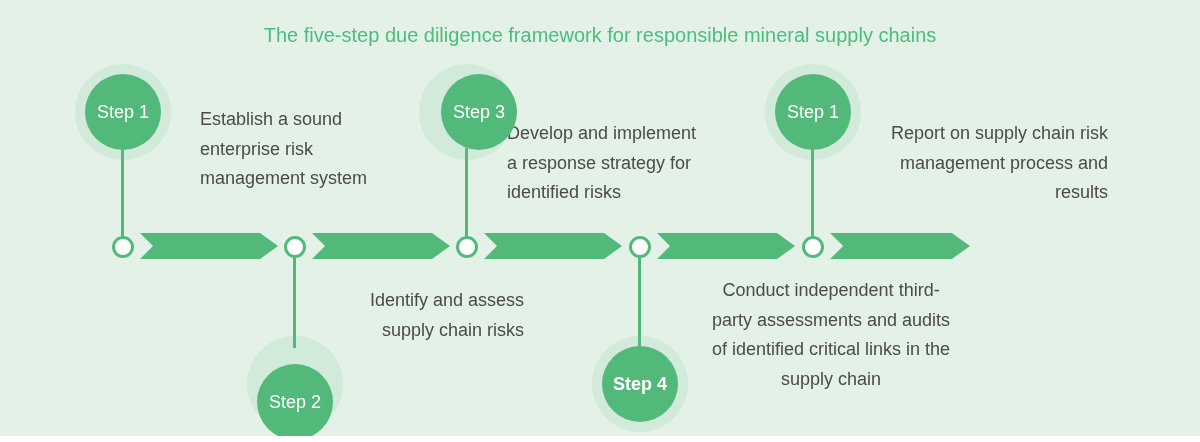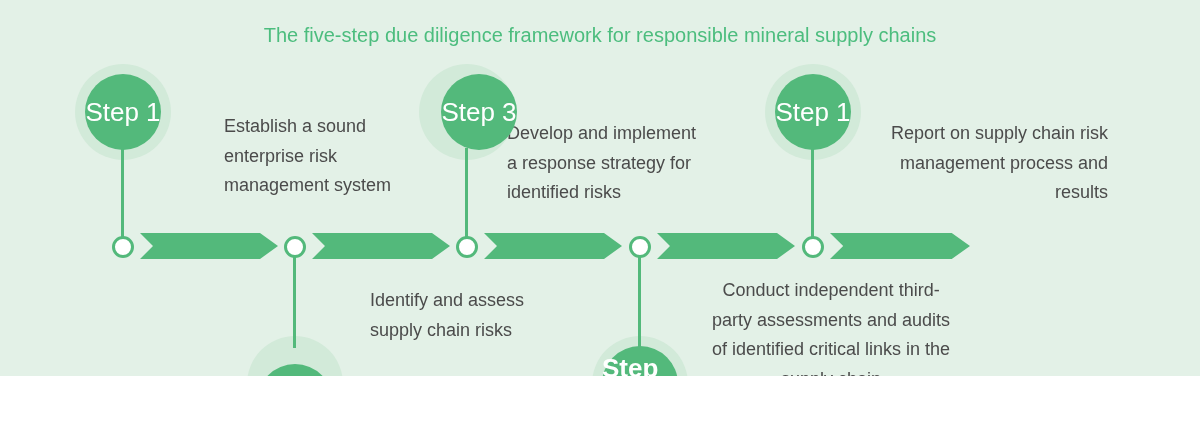"The five-step due diligence framework" .canvas { height: 376px -> 436px }
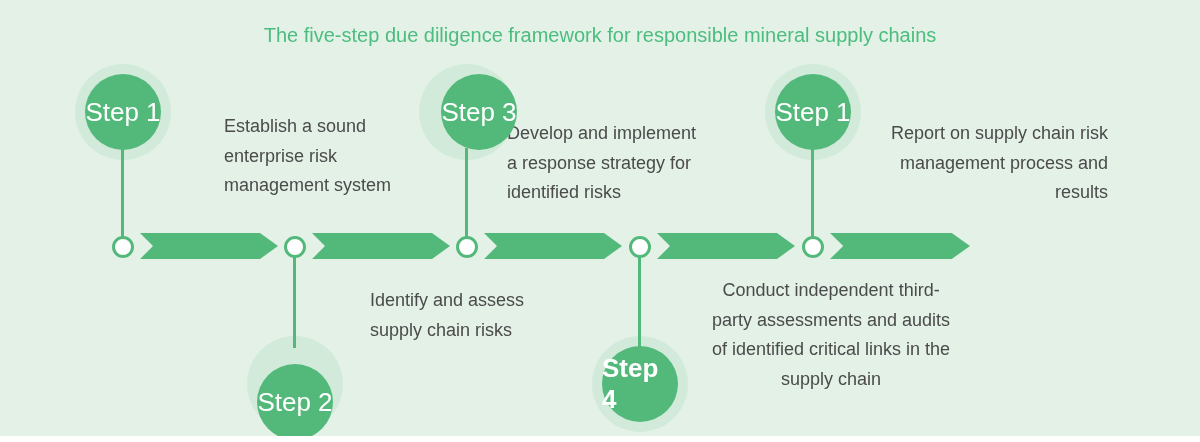"Step 1" .step-label { font-size: 26px -> 18px }
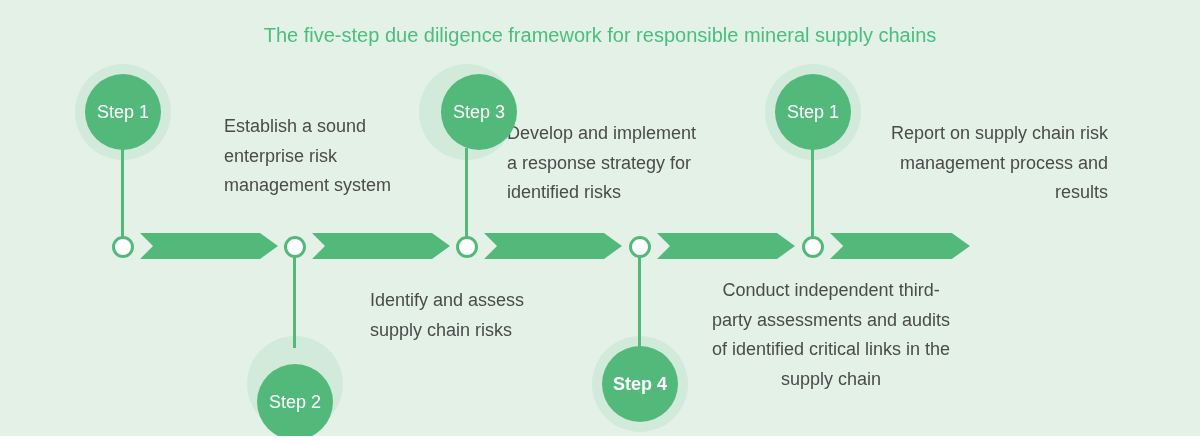"Establish a sound" .desc-1 { margin-left: 24px -> none; top: 112px -> 105px }
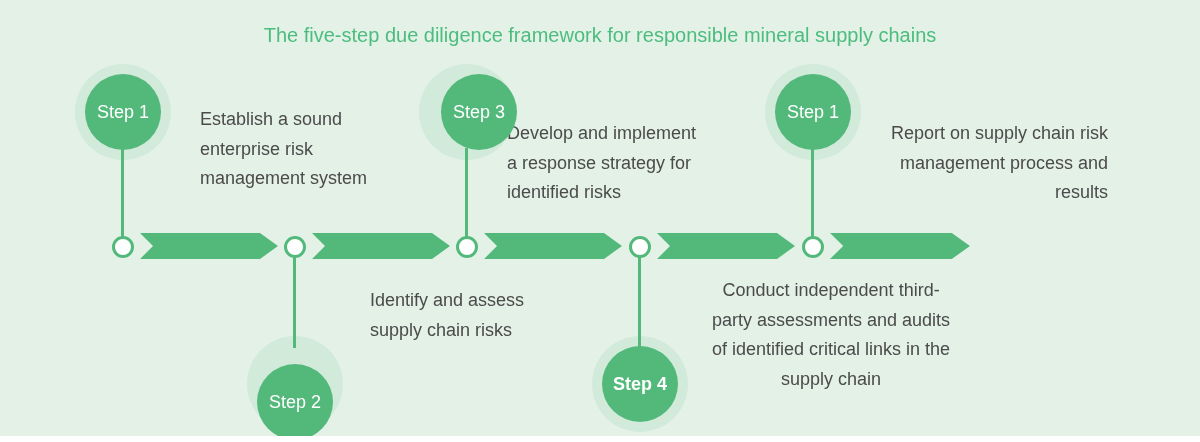"Identify and assess" .desc-2 { text-align: none -> right }
